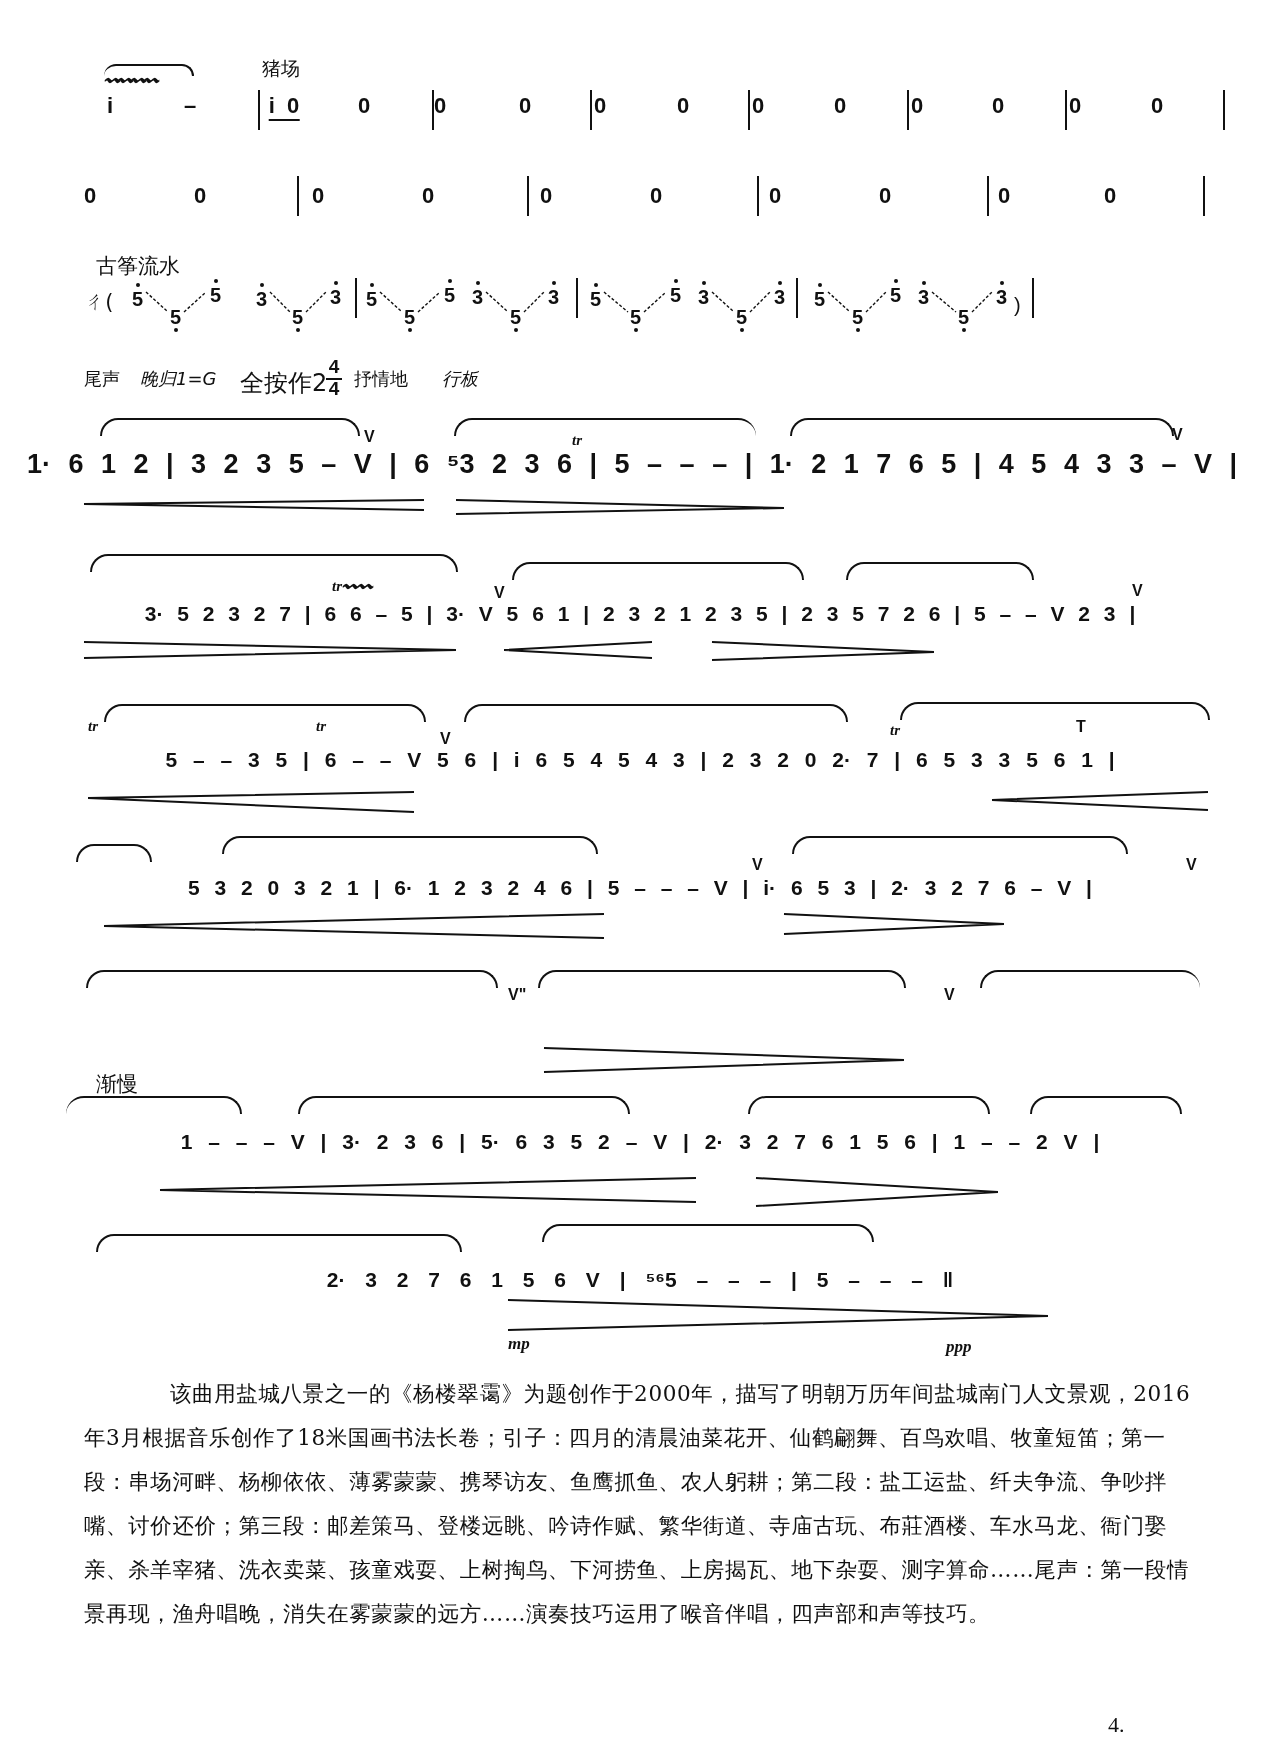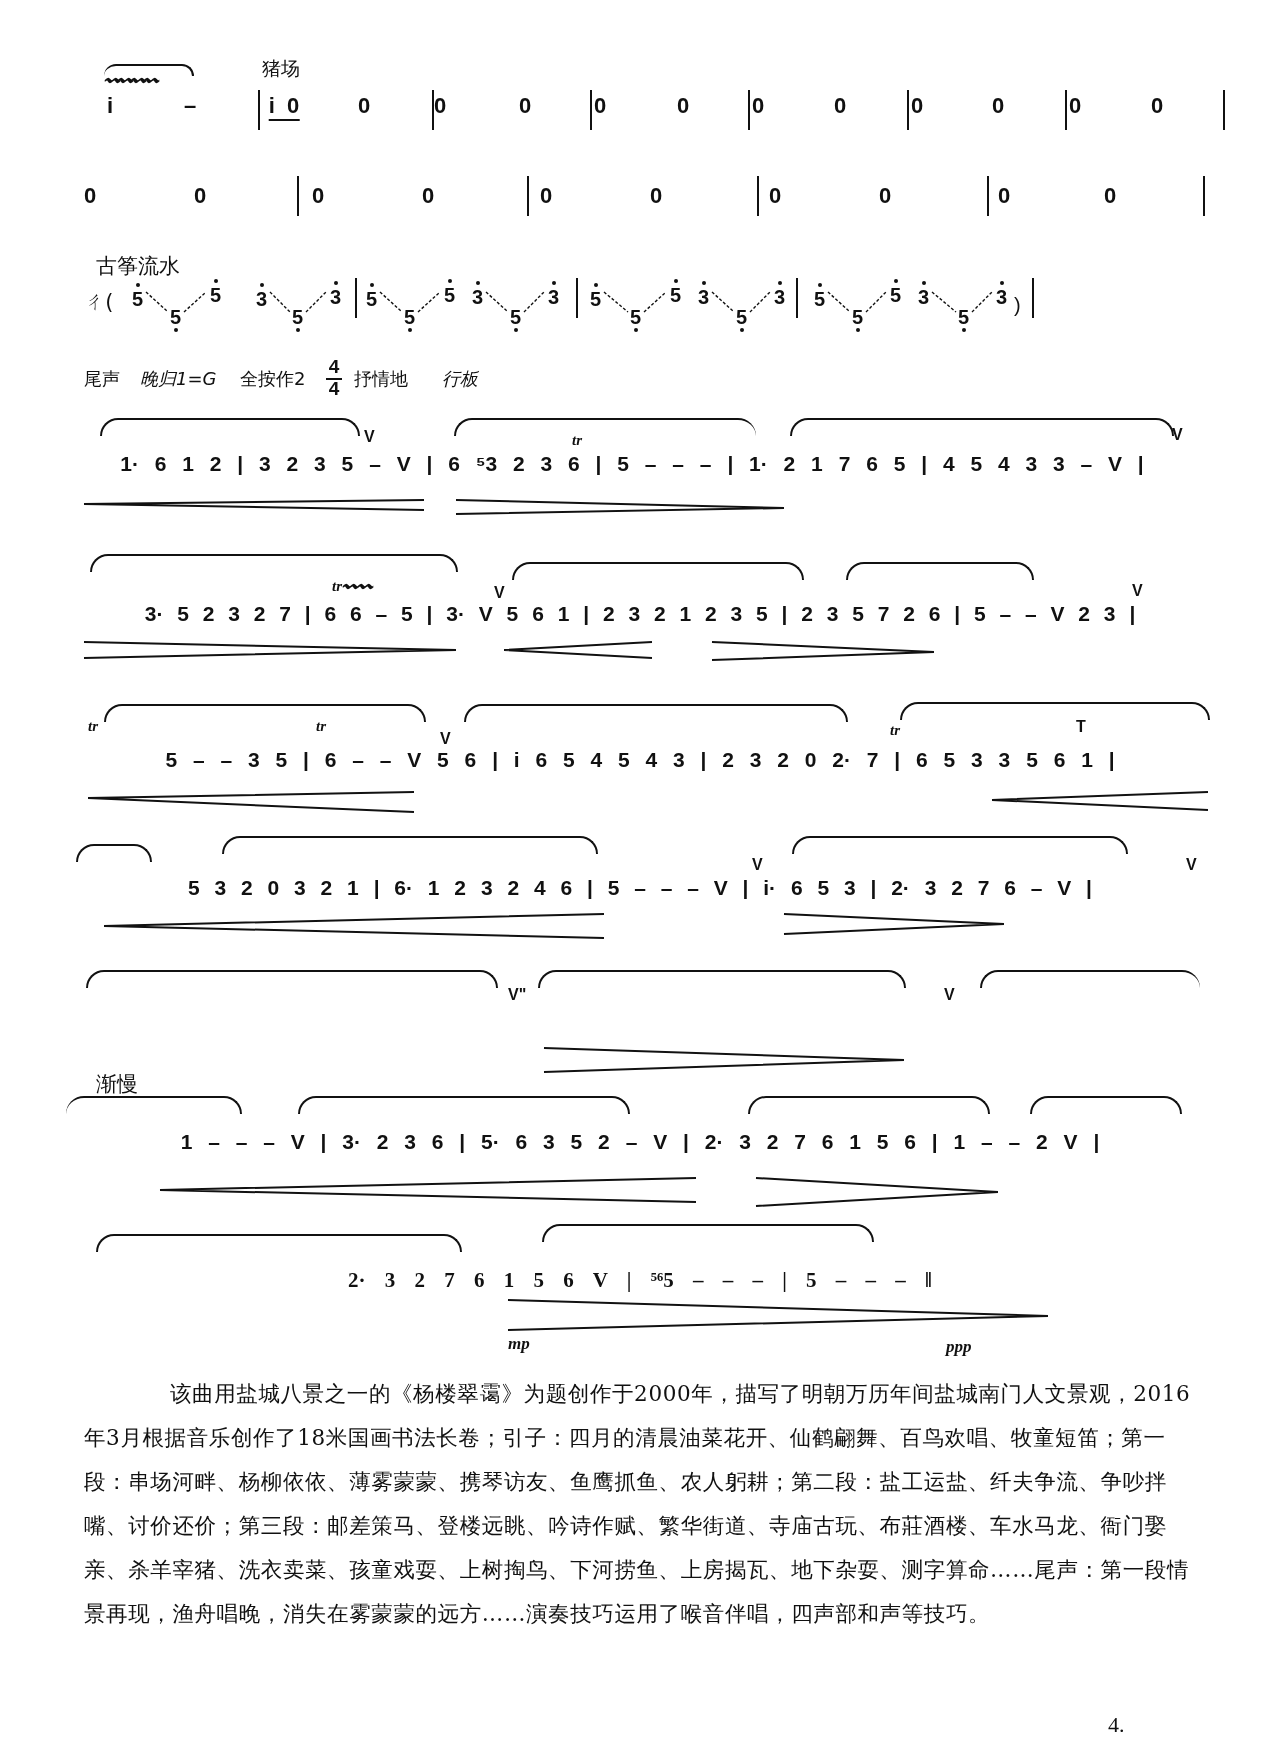"全按作2" span.label { font-size: 18px -> 24px }
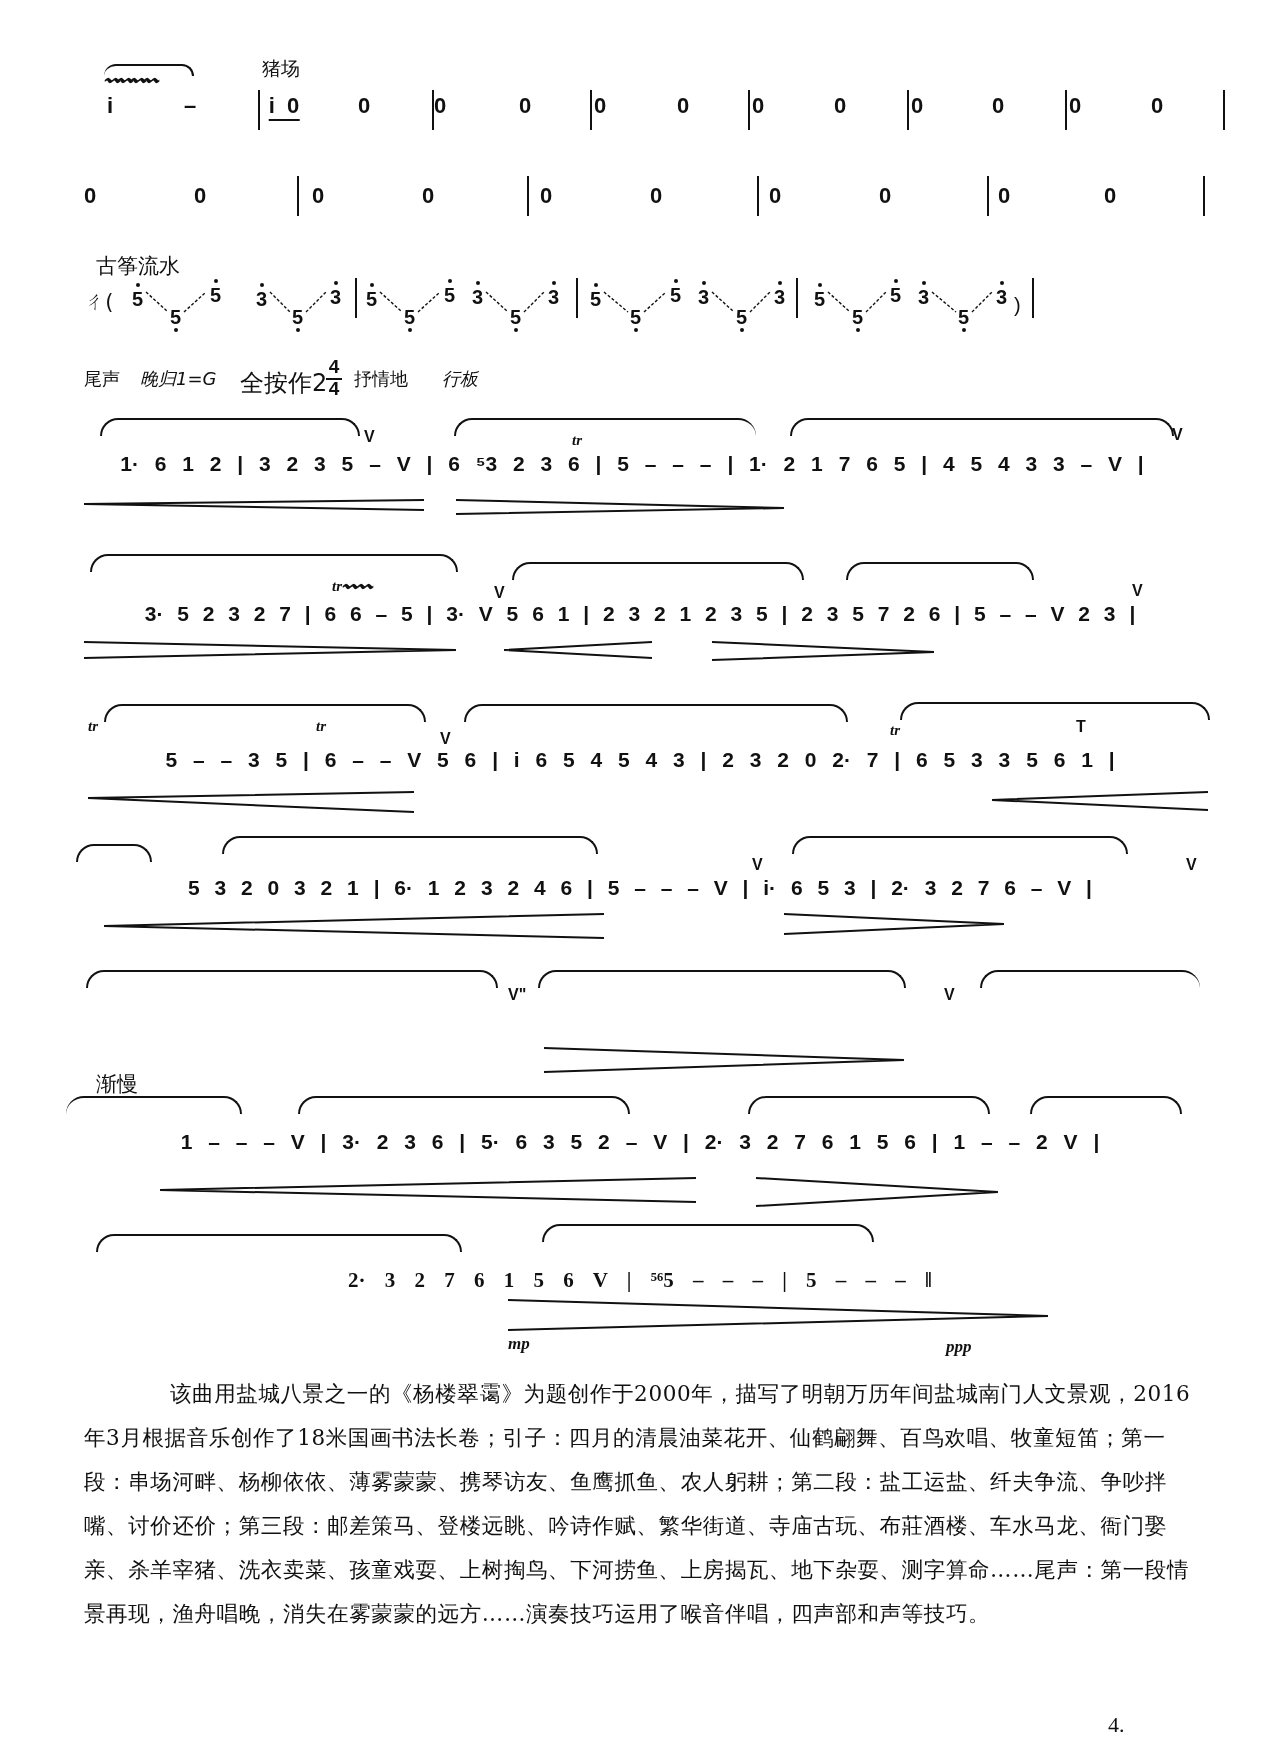"1· 6 1 2 |" span.note { font-size: 21px -> 27px }
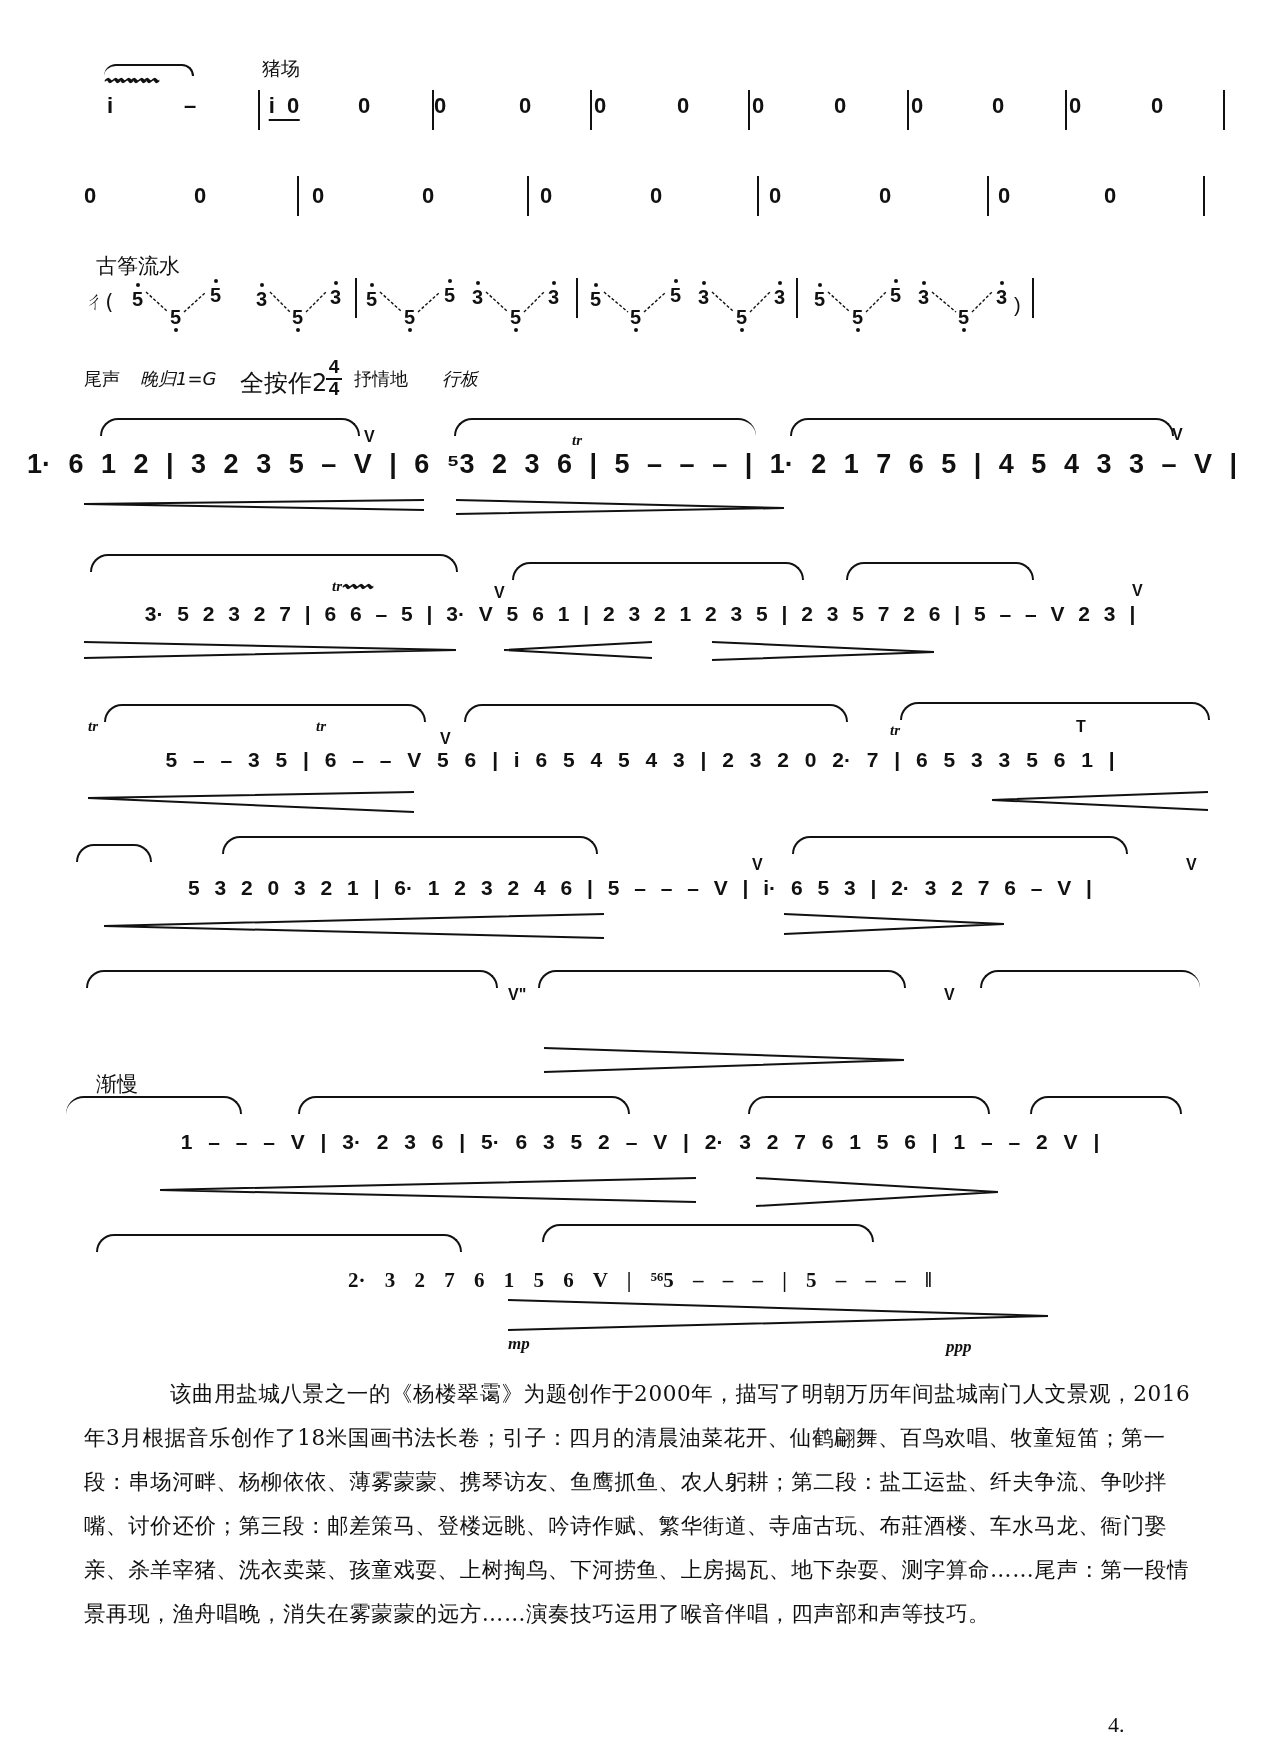"2· 3 2 7 6" span.note { font-family: Liberation Serif, serif -> none }
